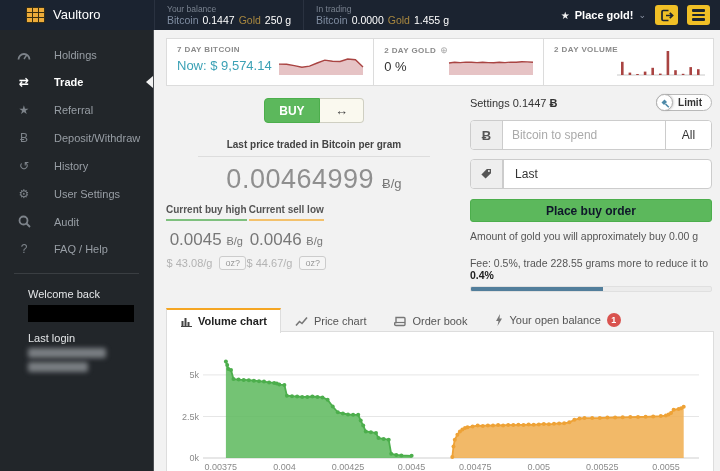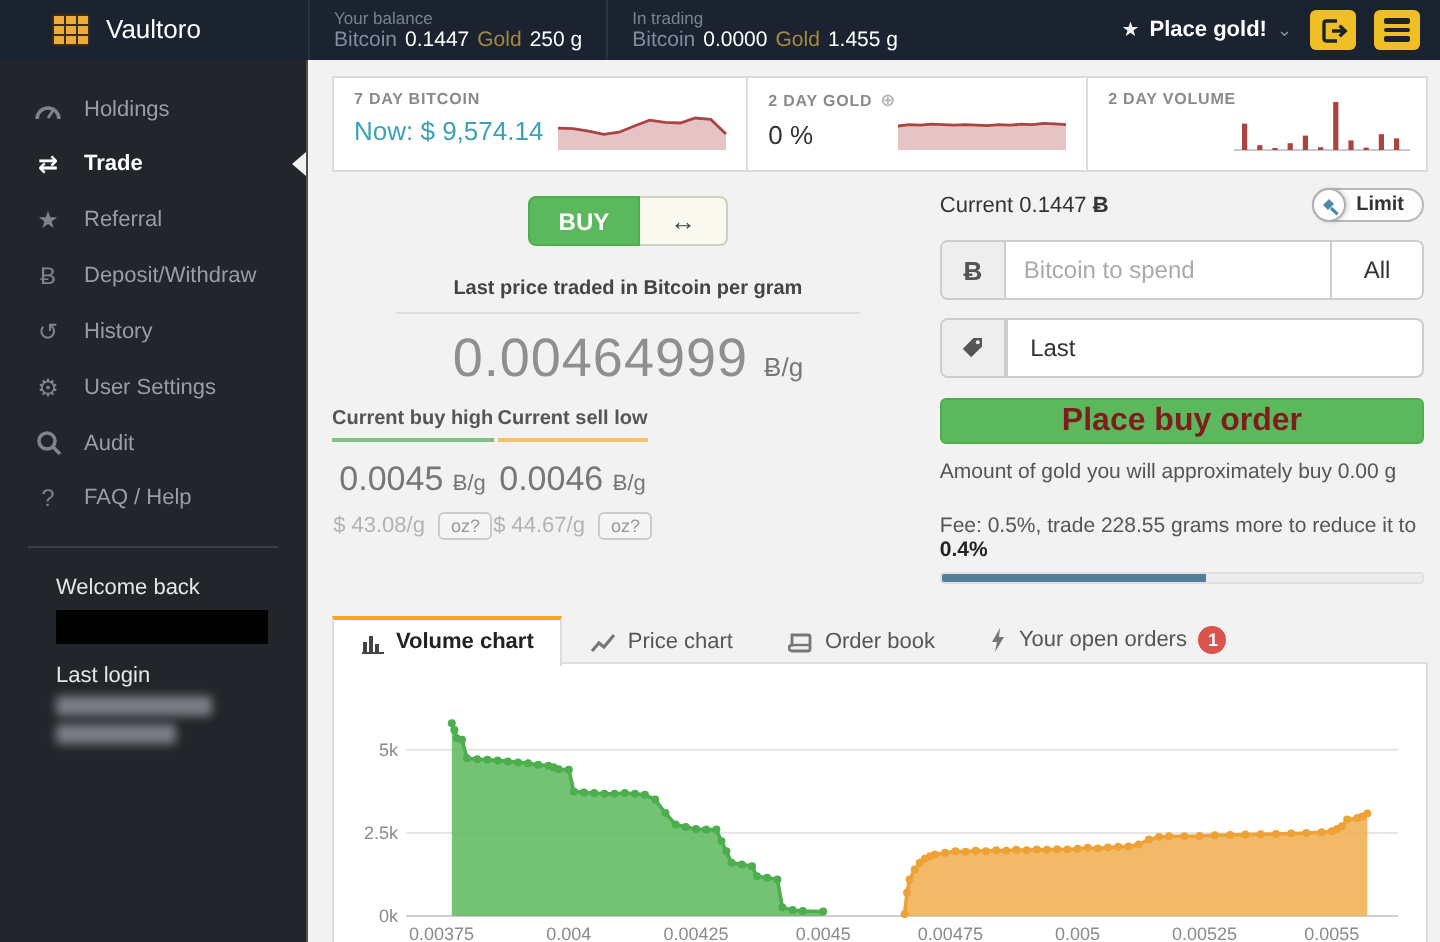"Holdings" .side-item { gap: 10px -> 22px }
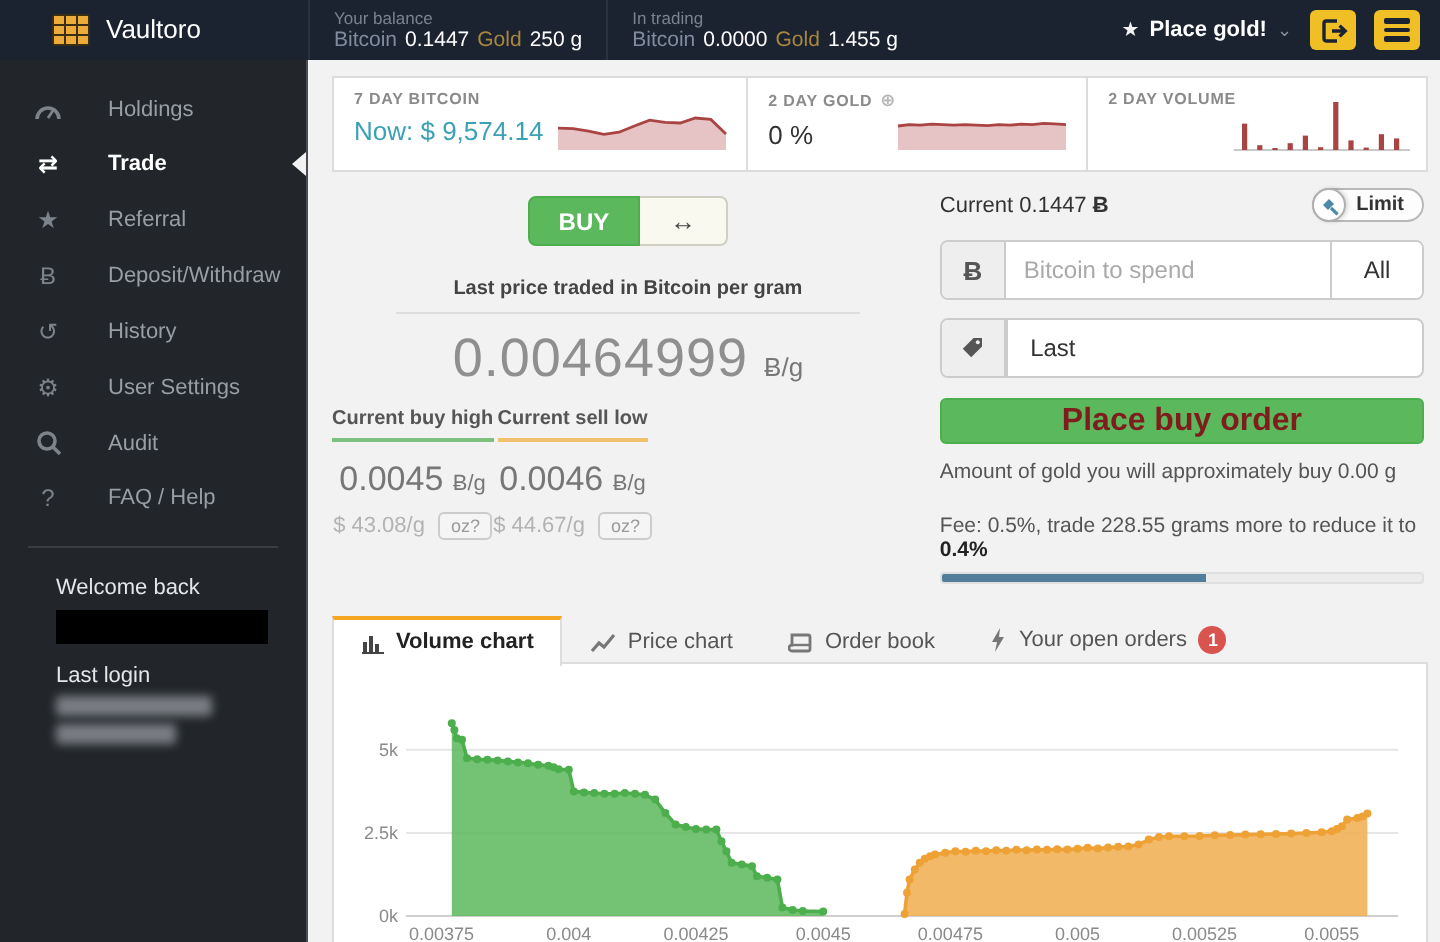"Current" span { text: Current -> Settings }
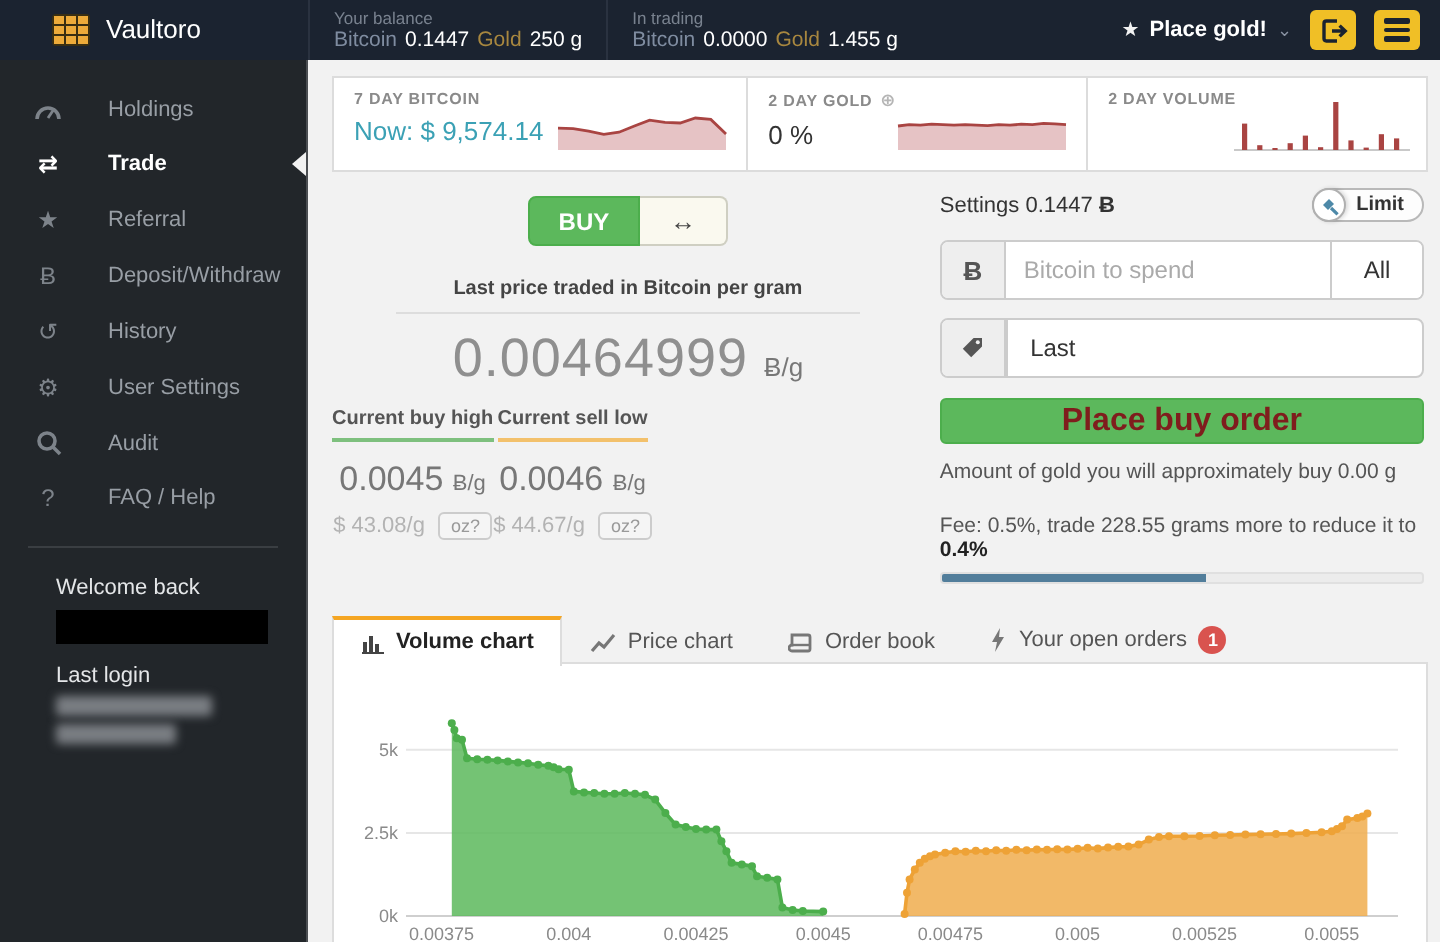"Place buy order" .place-order { color: #7f1d1d -> #0f172a; font-size: 16px -> 12px }
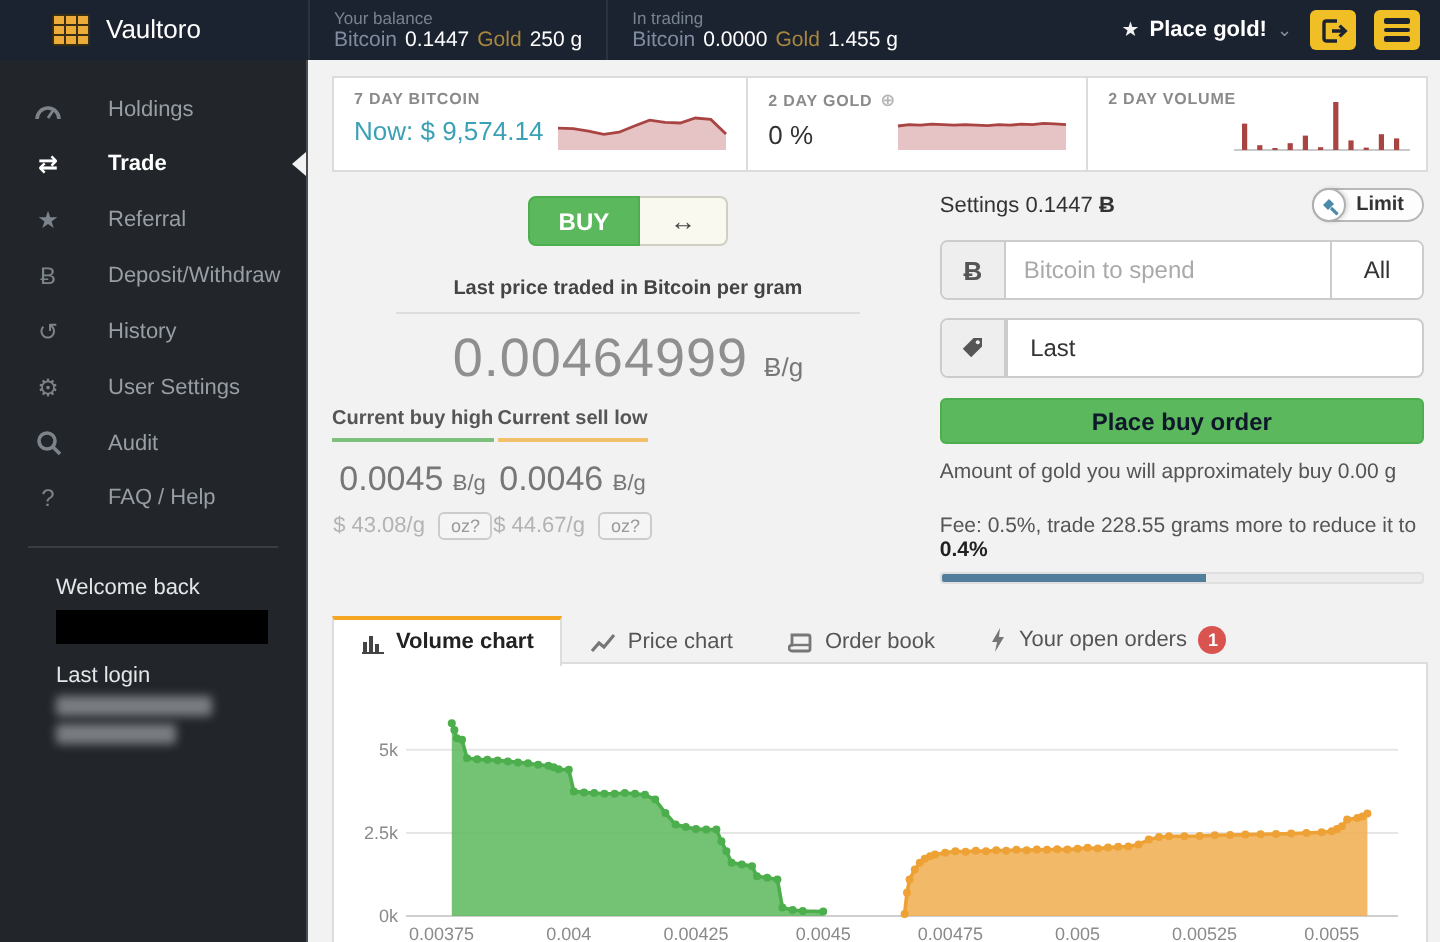"Your open orders" span { text: orders -> balance }
